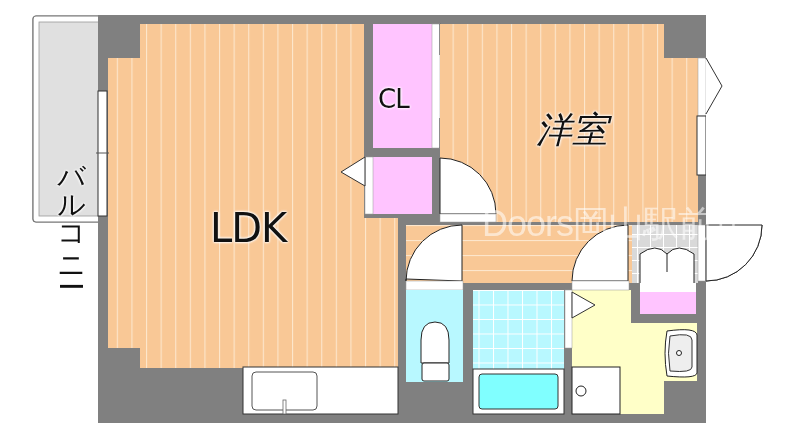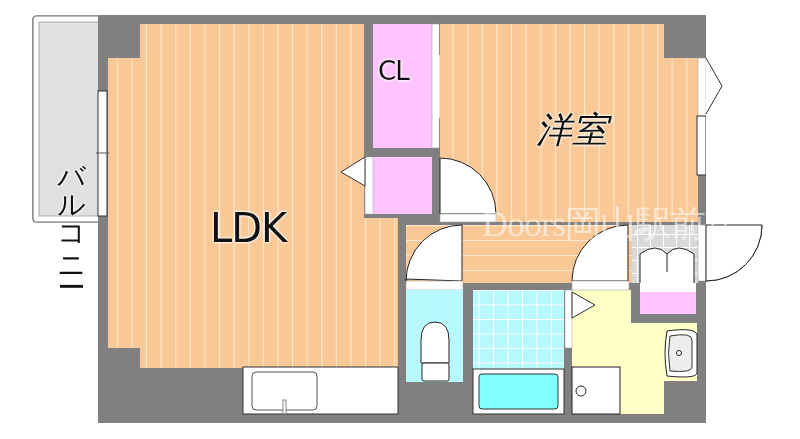"CL" .label-cl { top: 56px -> 84px }
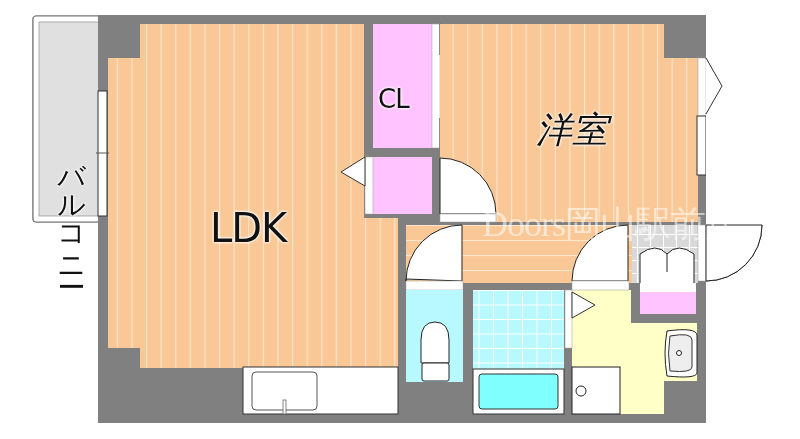"Doors岡山駅前店" .watermark { font-family: Liberation Serif, serif -> Liberation Sans, sans-serif }
